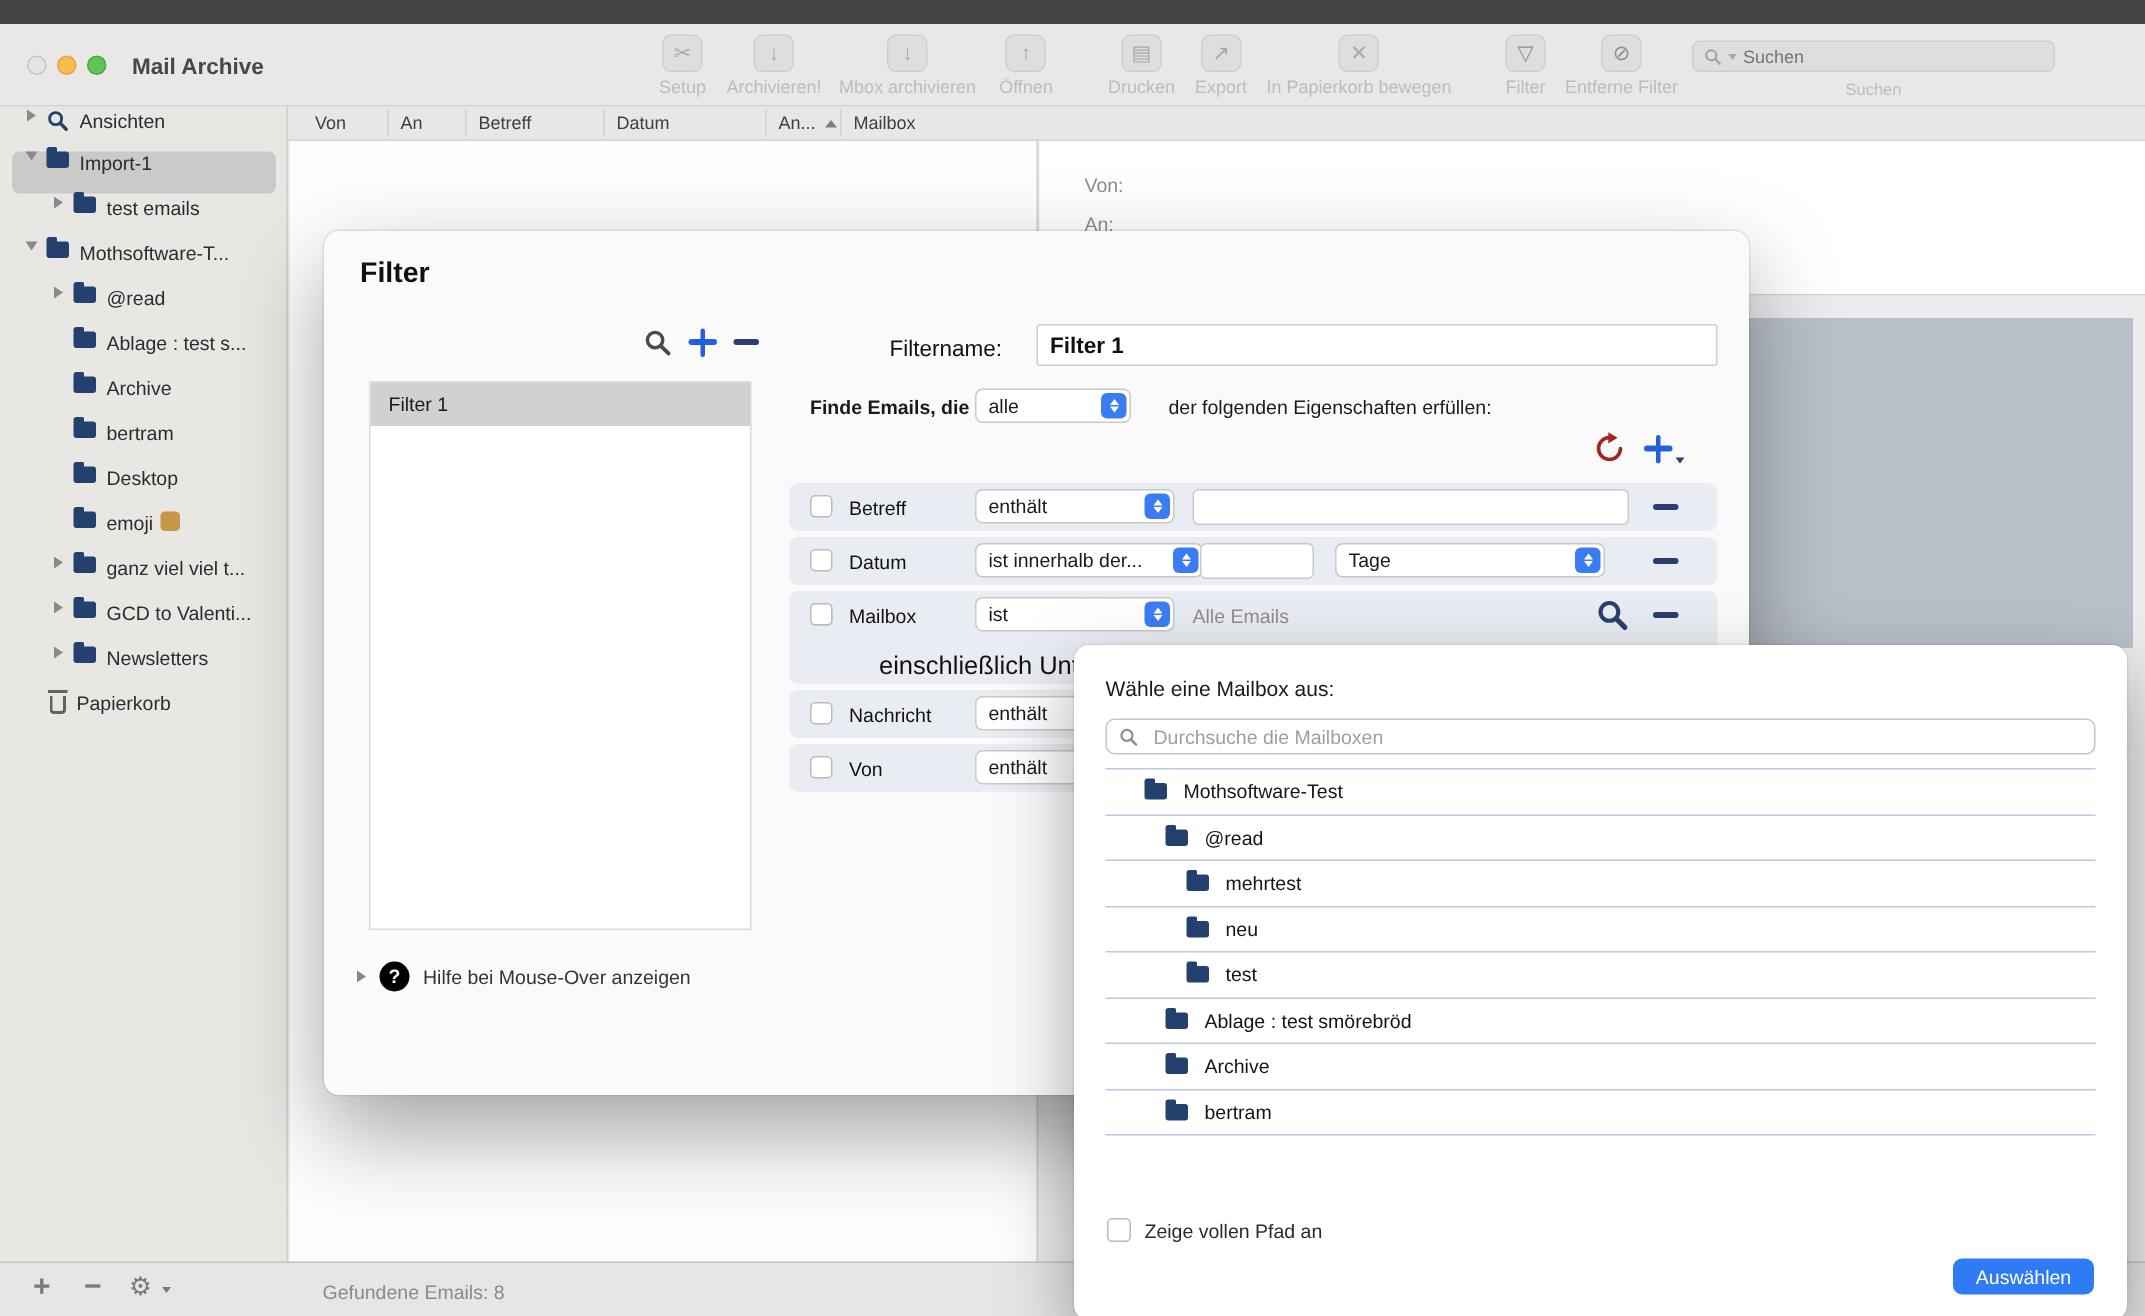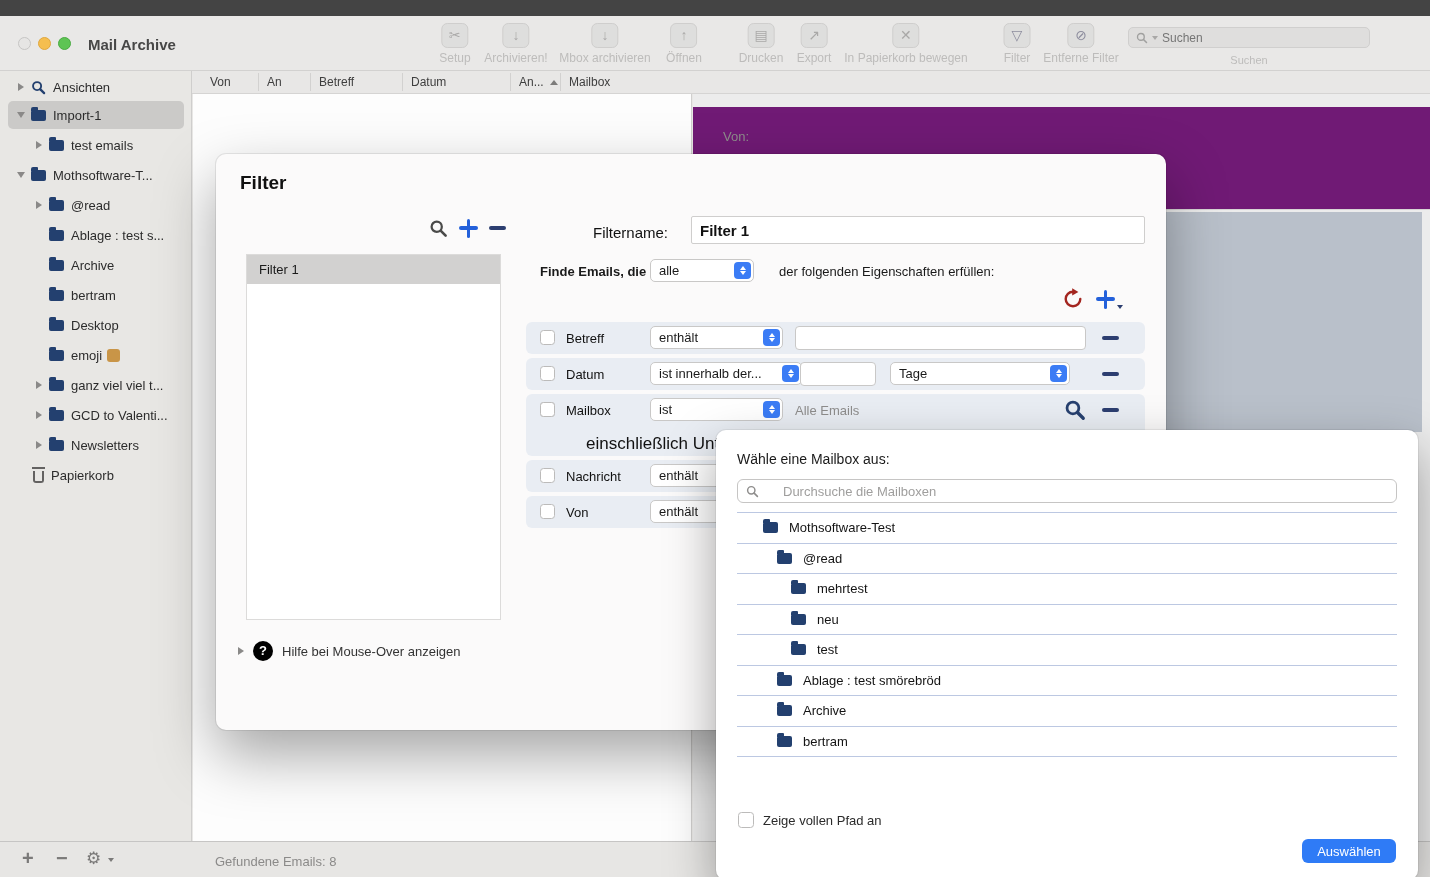"Ansichten" .sbrow { align-items: center -> none }
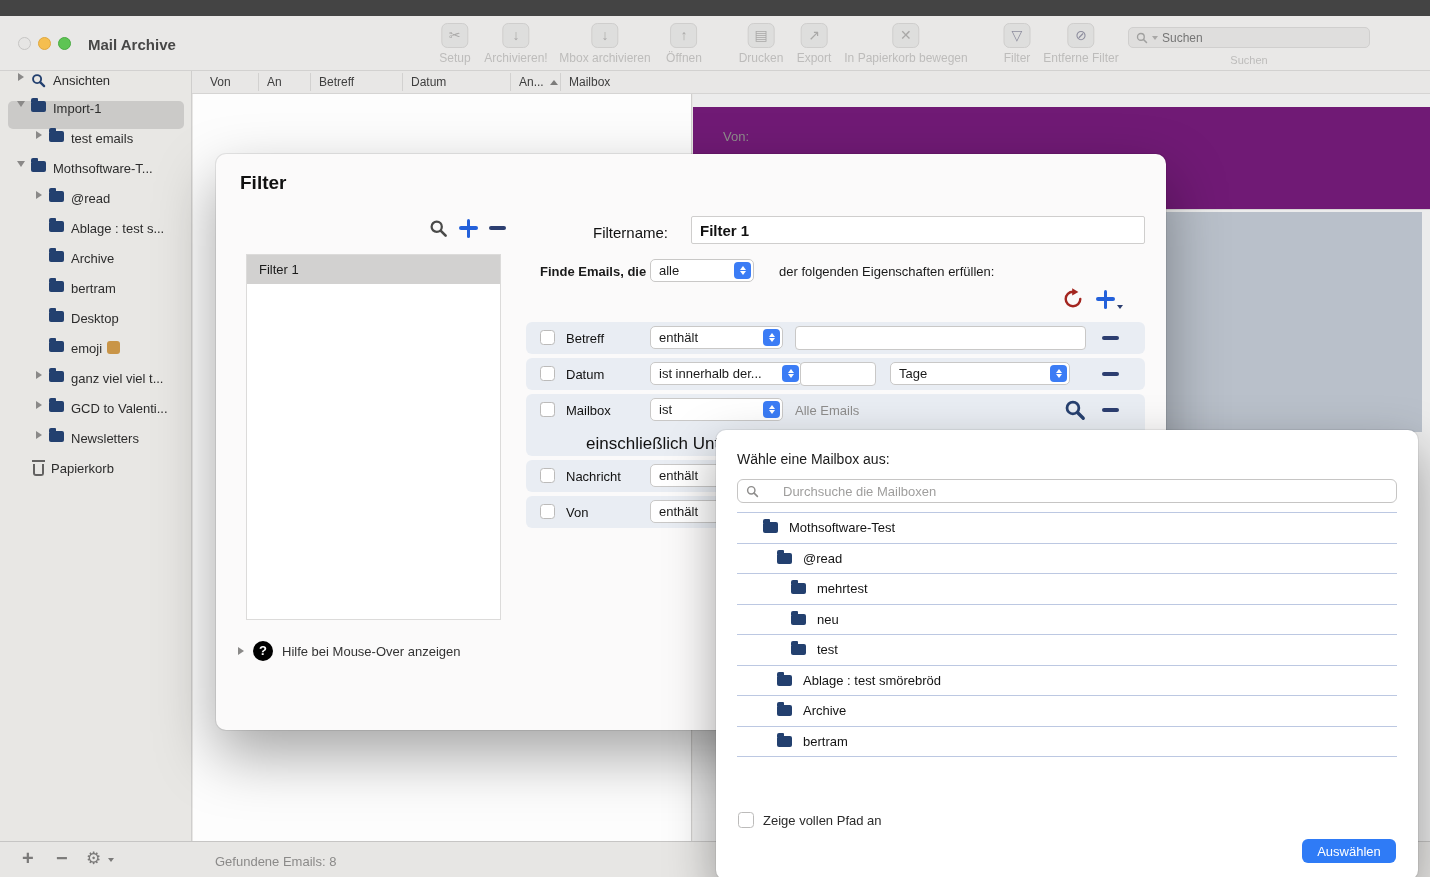"Von:" .preview-head { background: #701a75 -> #ffffff; top: 13px -> 0 }
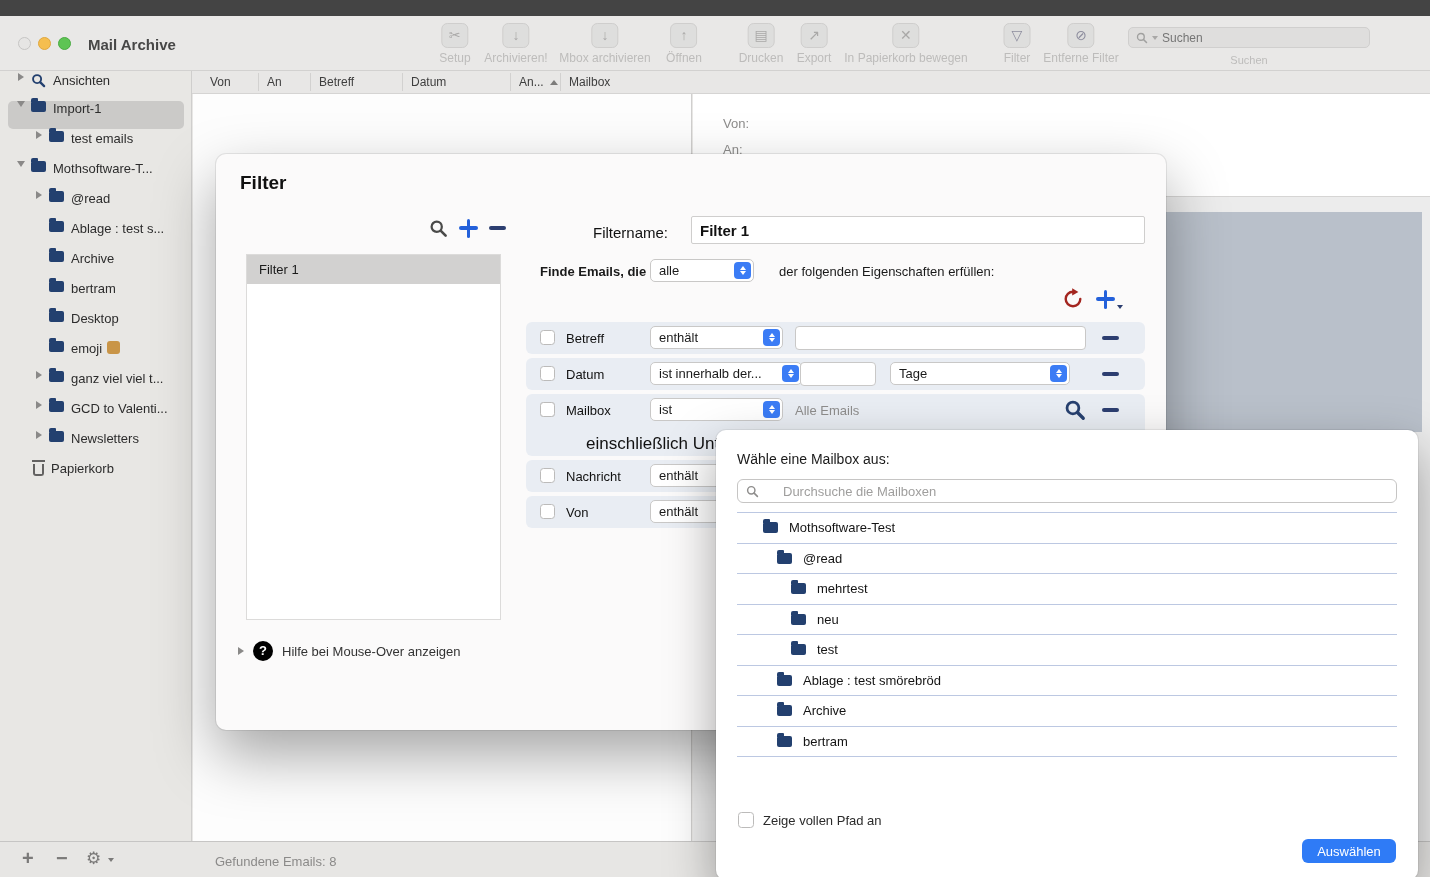"Durchsuche die Mailboxen" .pop-search { gap: 24px -> 10px }
